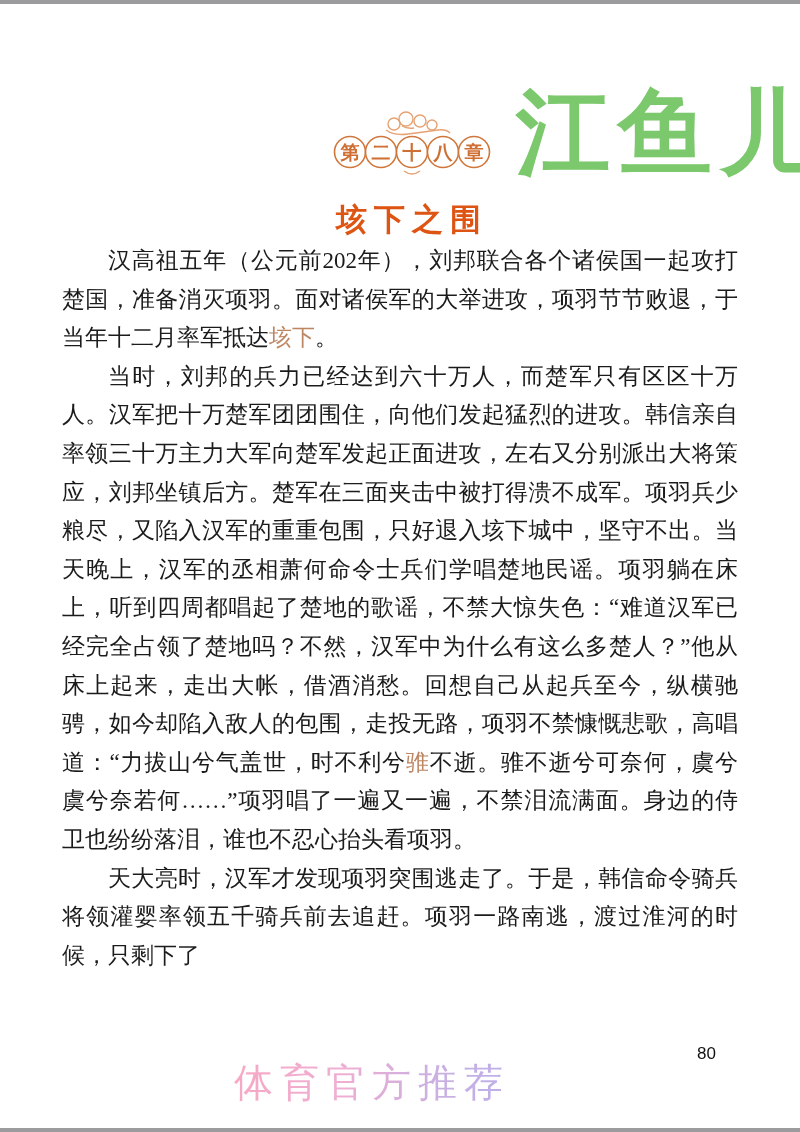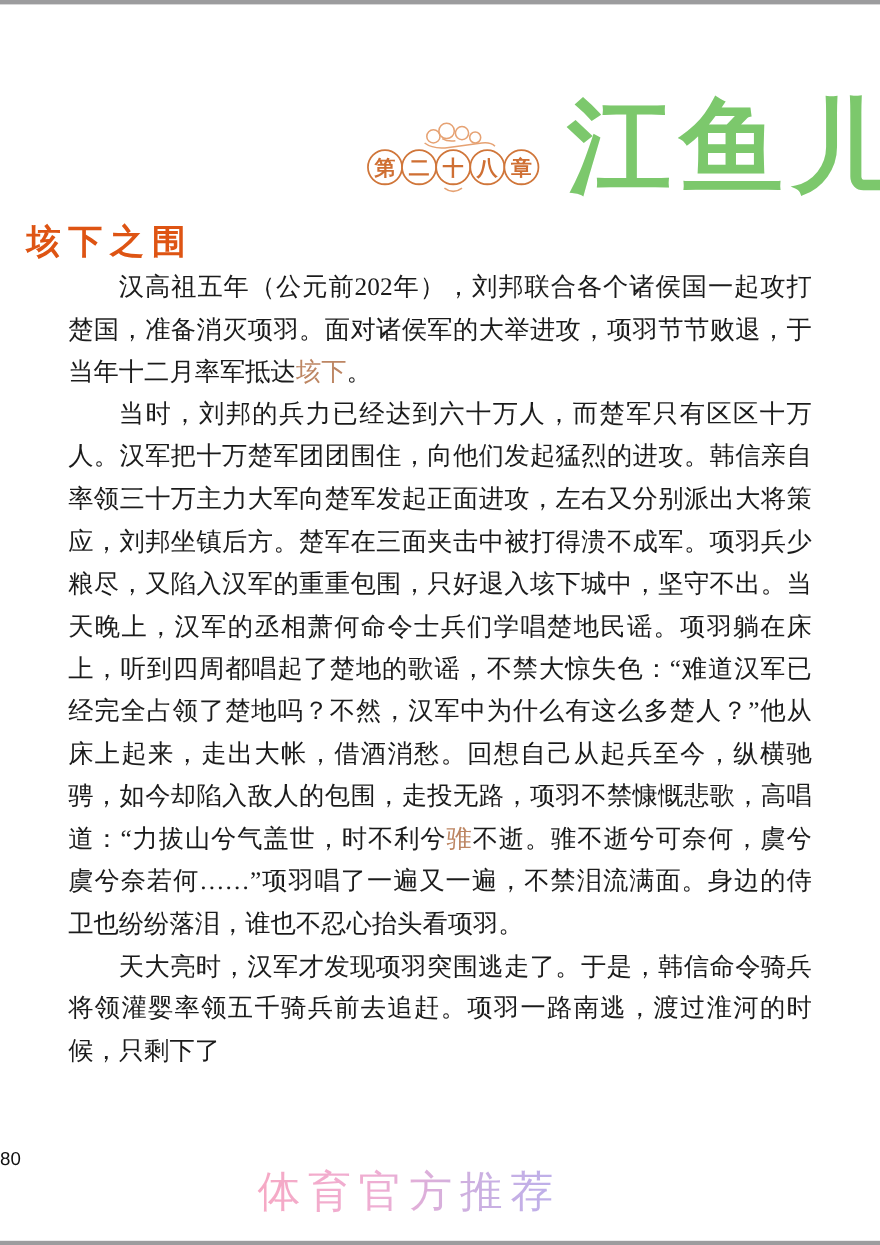"垓下之围" .chapter-title { text-align: none -> center }
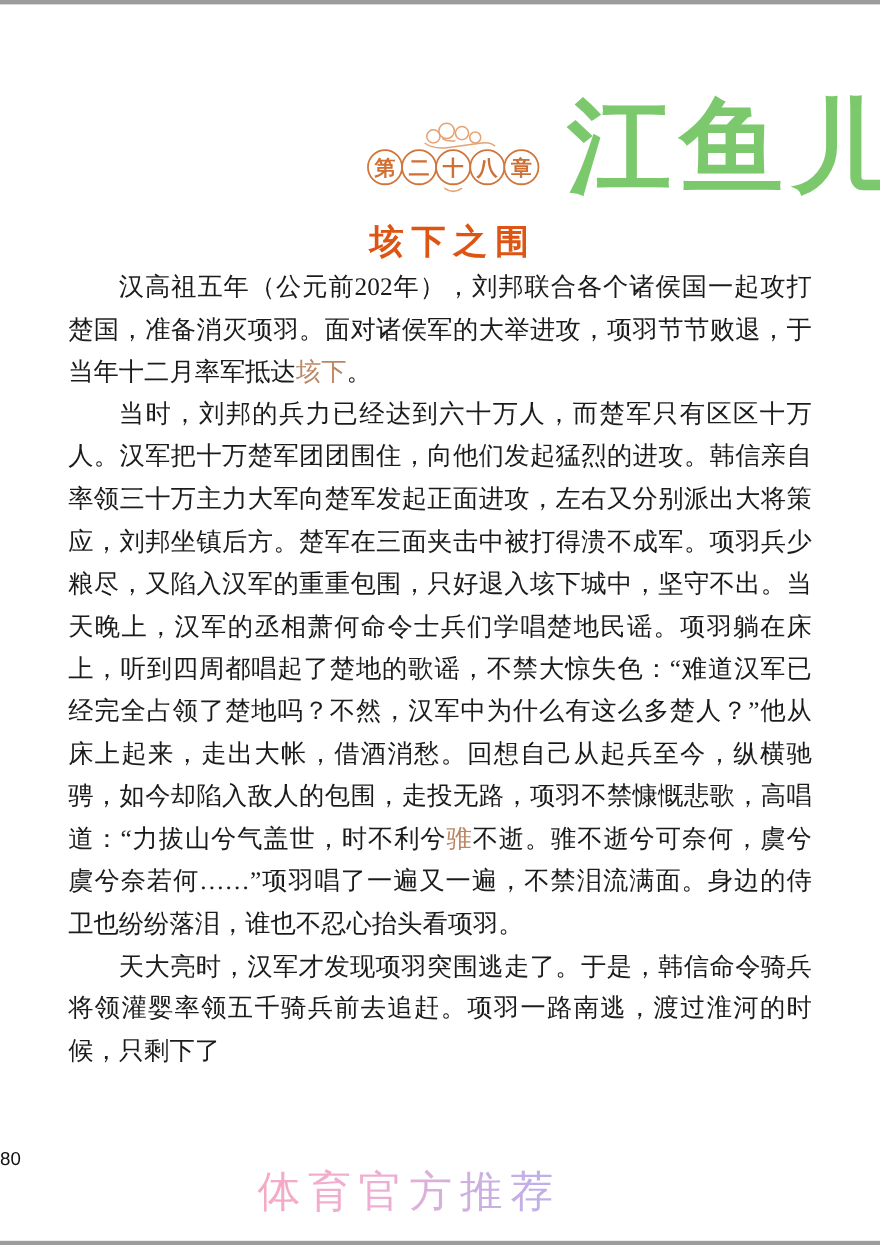"80" .page-number { text-align: left -> right }
